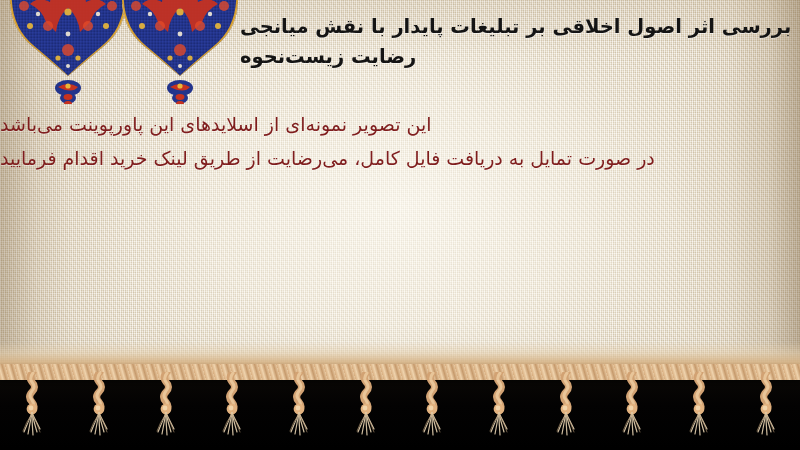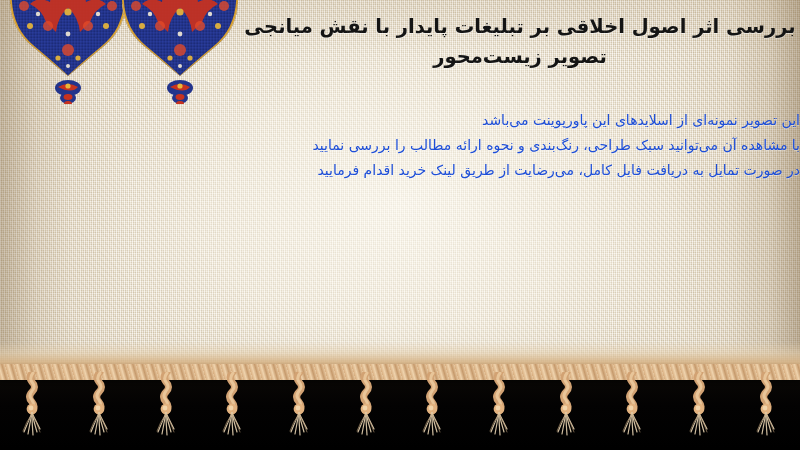"بررسی اثر اصول اخلاقی بر" .title-block { text-align: center -> left }
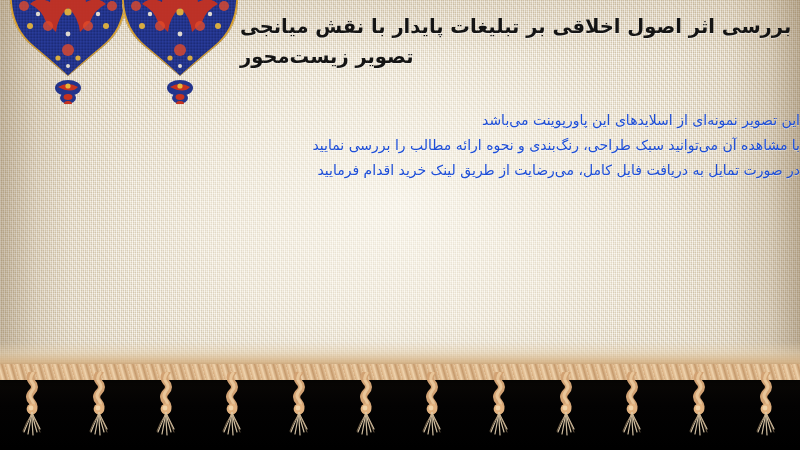"تصویر زیست‌محور" span.title-line { text: تصویر زیست‌محور -> رضایت زیست‌نحوه }
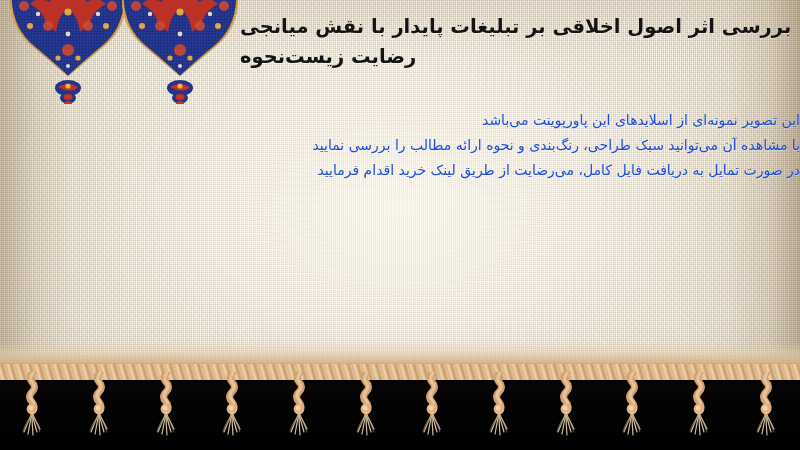"این تصویر نمونه‌ای از اسلایدهای" .body-block { color: #1d4ed8 -> #7f1d1d; font-size: 14px -> 19px; text-align: right -> left }
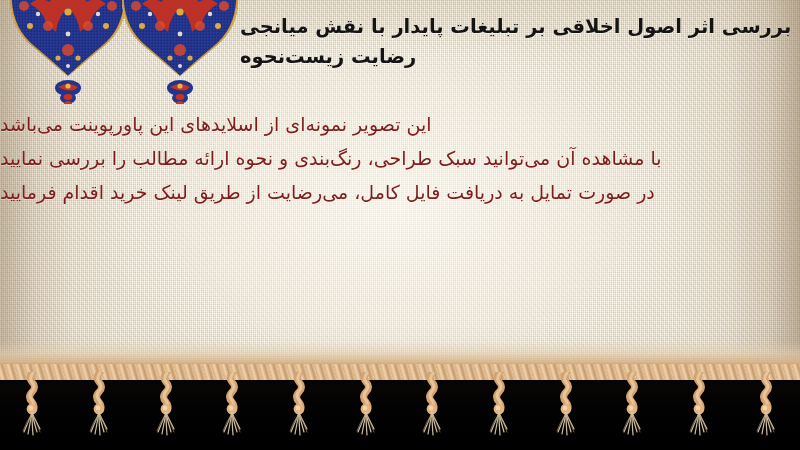"با مشاهده آن میتوانید سبک" span.body-line { html: <span>با مشاهده آن می‌توانید سبک طراحی، رنگ‌بندی و نحوه ارائه مطالب را بررسی نمایید</span> -> none }
